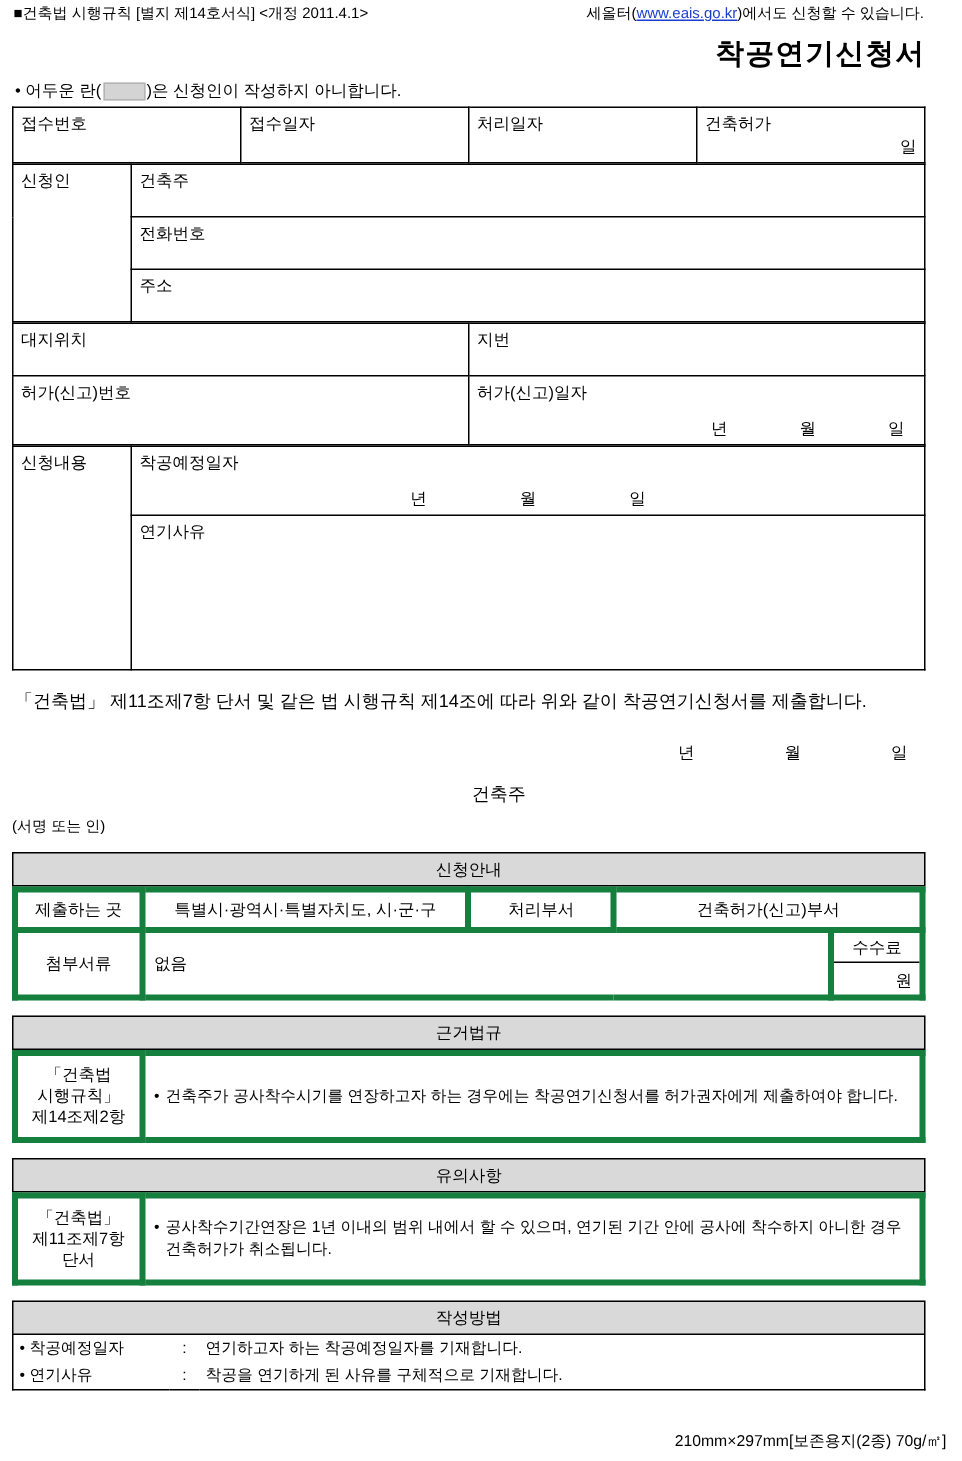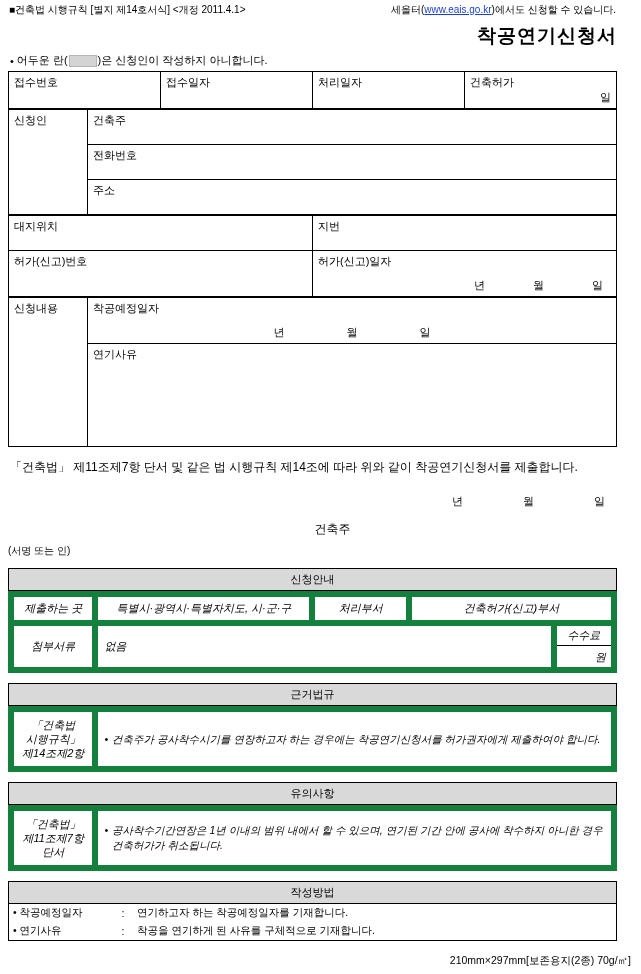"제출하는 곳" table.info td { border: 6px solid #15803d -> 4px solid #15803d; font-style: italic -> none }
